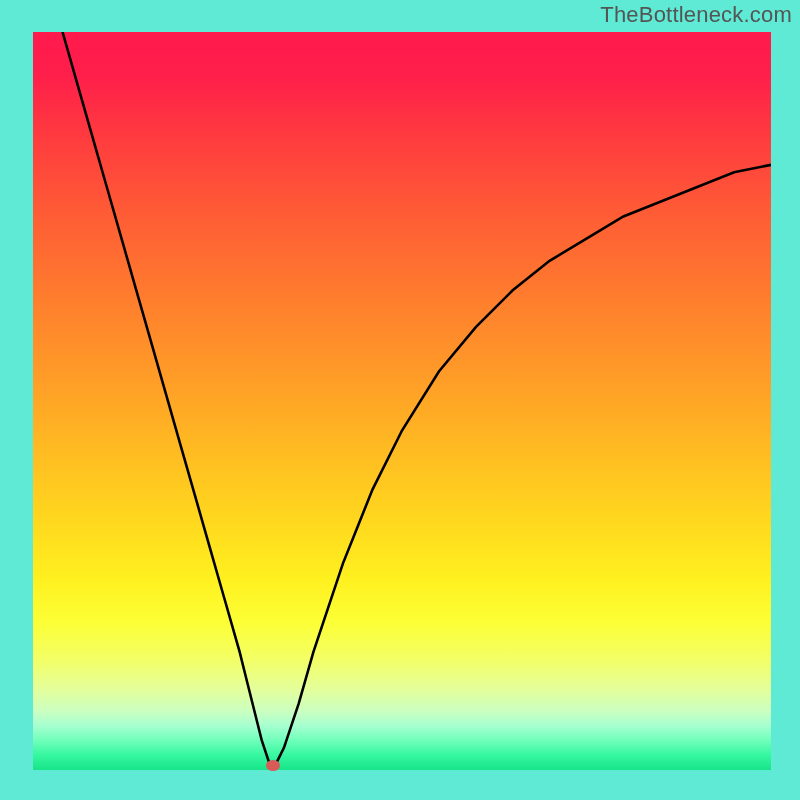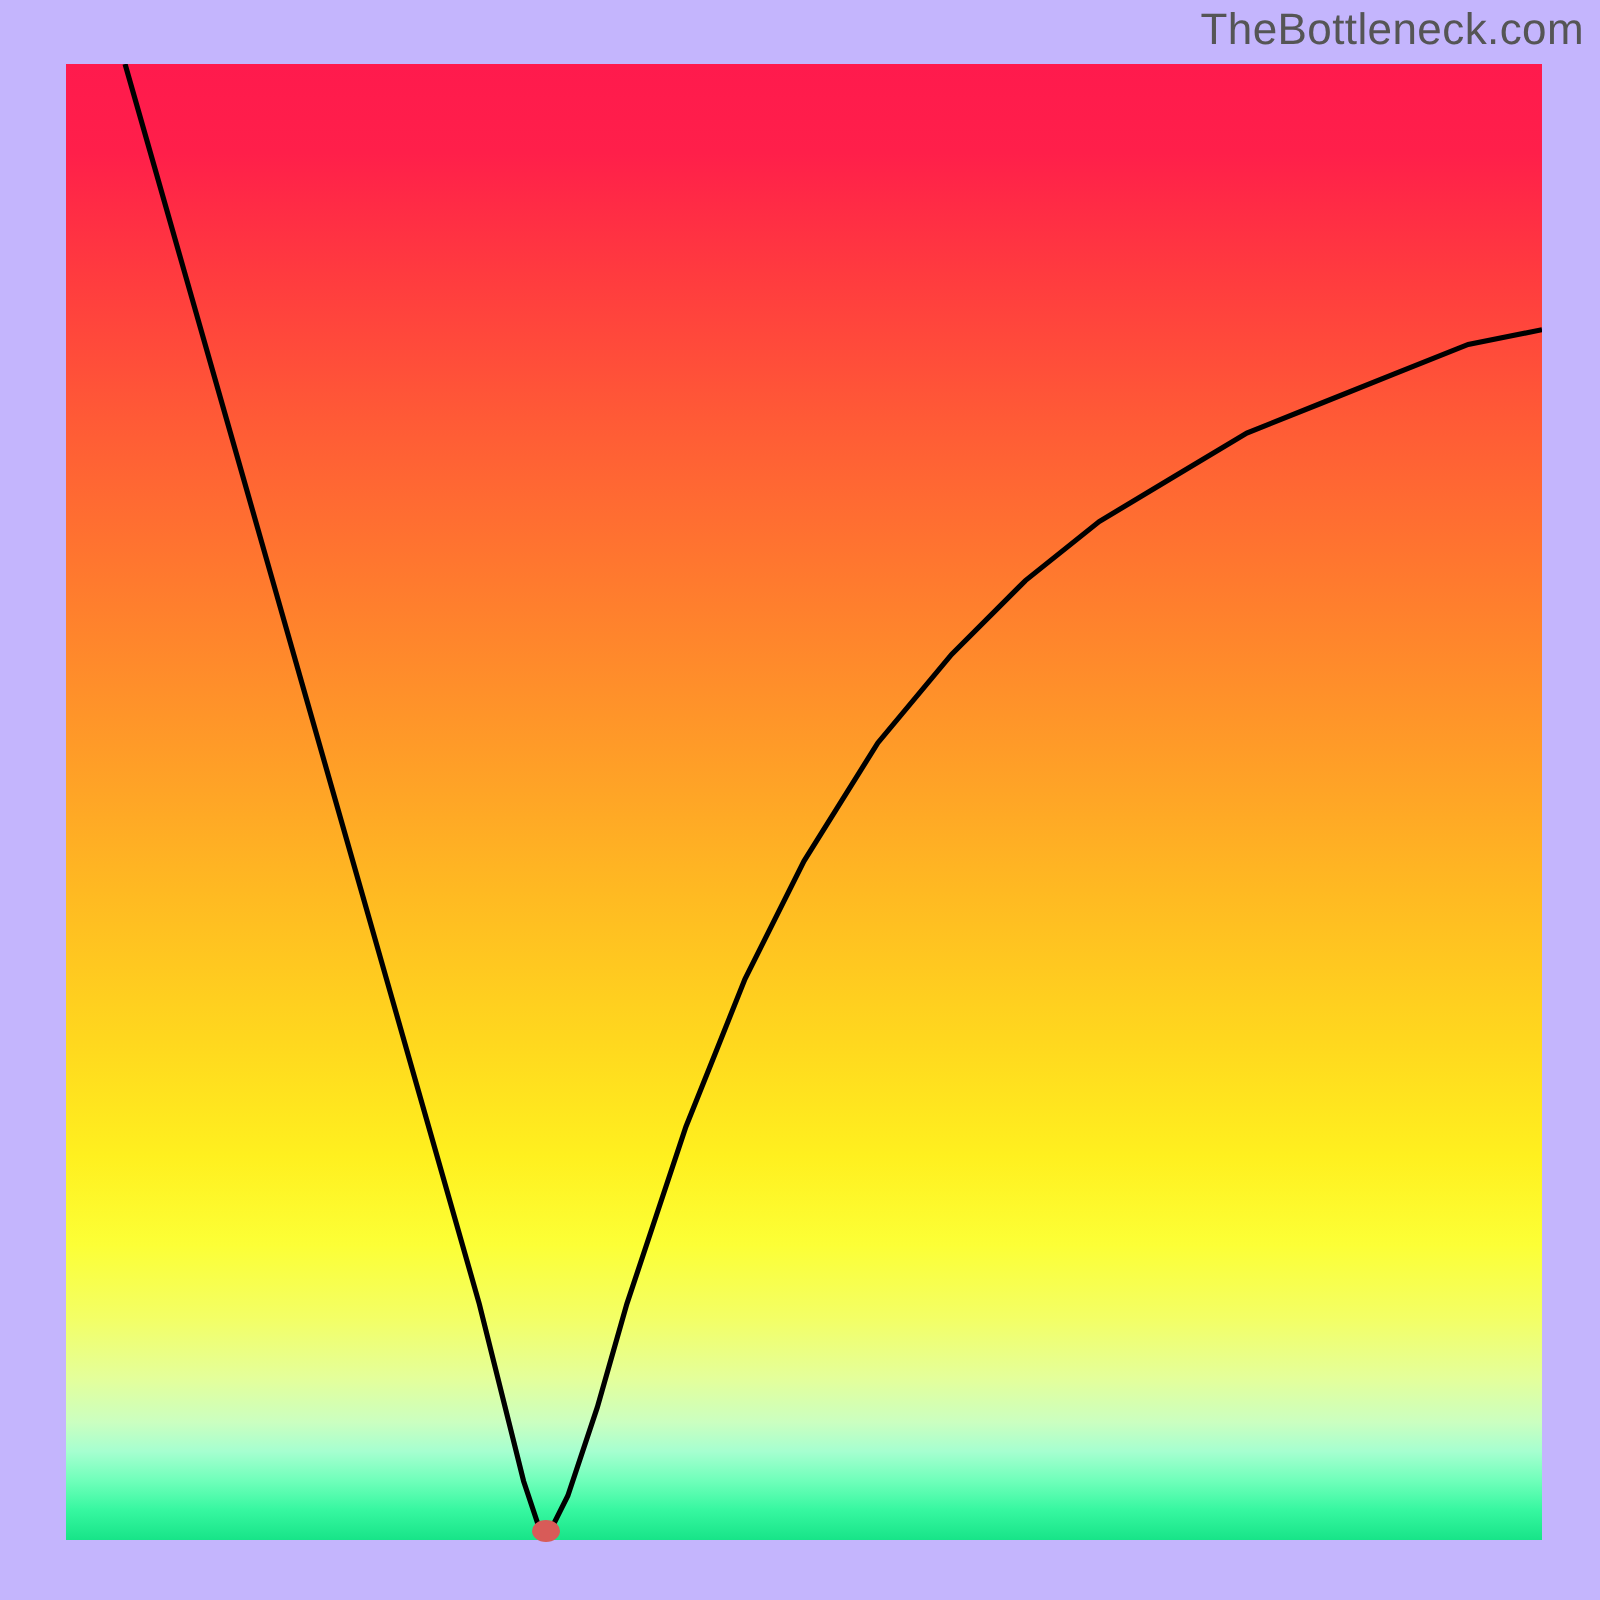"TheBottleneck.com" .frame { background: #c4b5fd -> #5eead4 }
